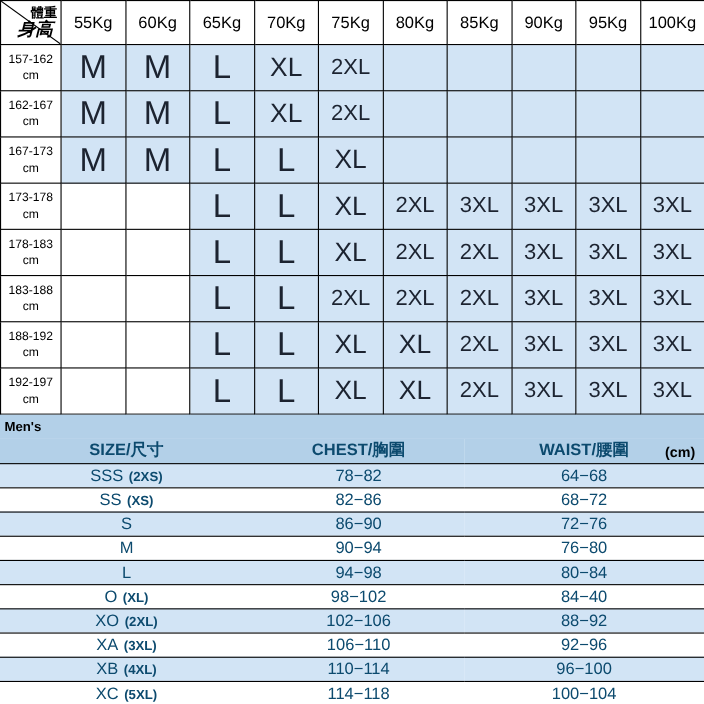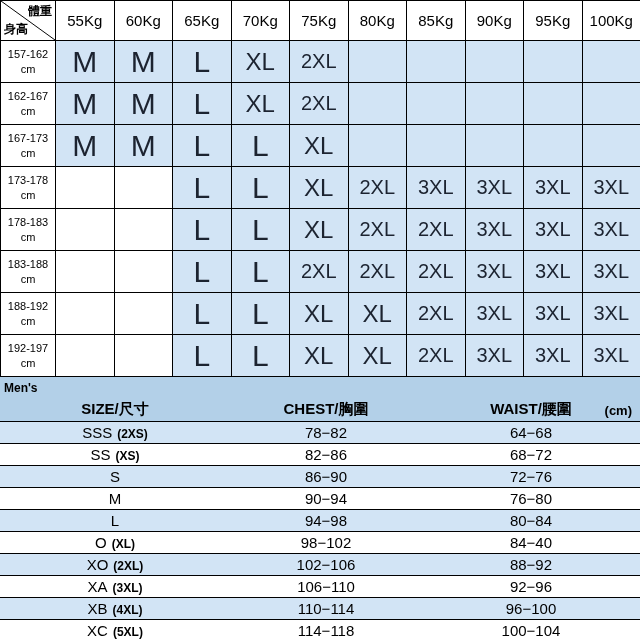"身高" .chh { font-size: 12px -> 16px; font-style: none -> italic; left: 3px -> 15px }
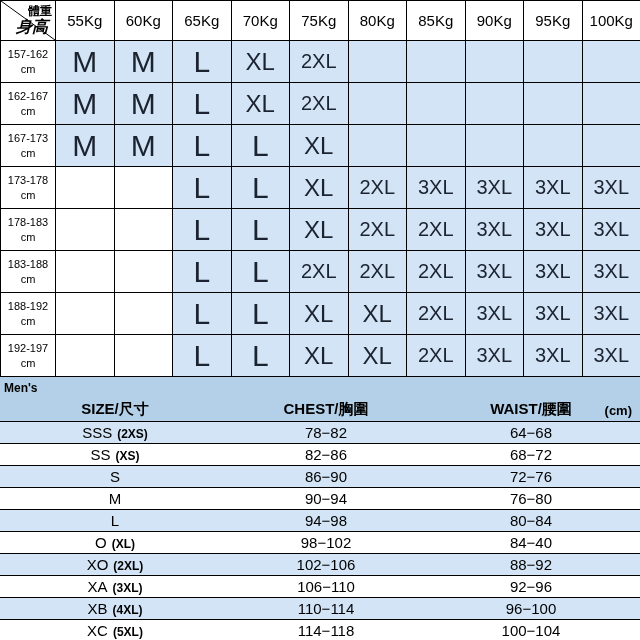"SIZE/尺寸" #mens td { color: #000000 -> #0c4a6e }
